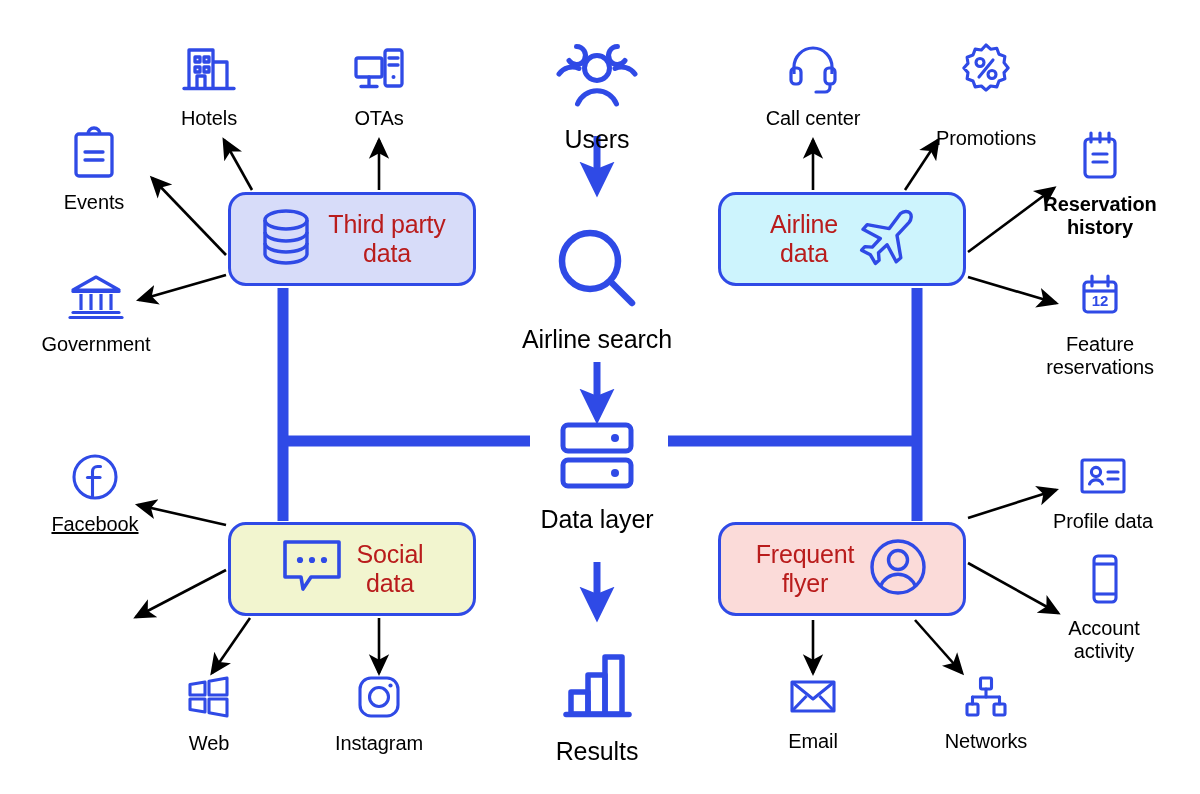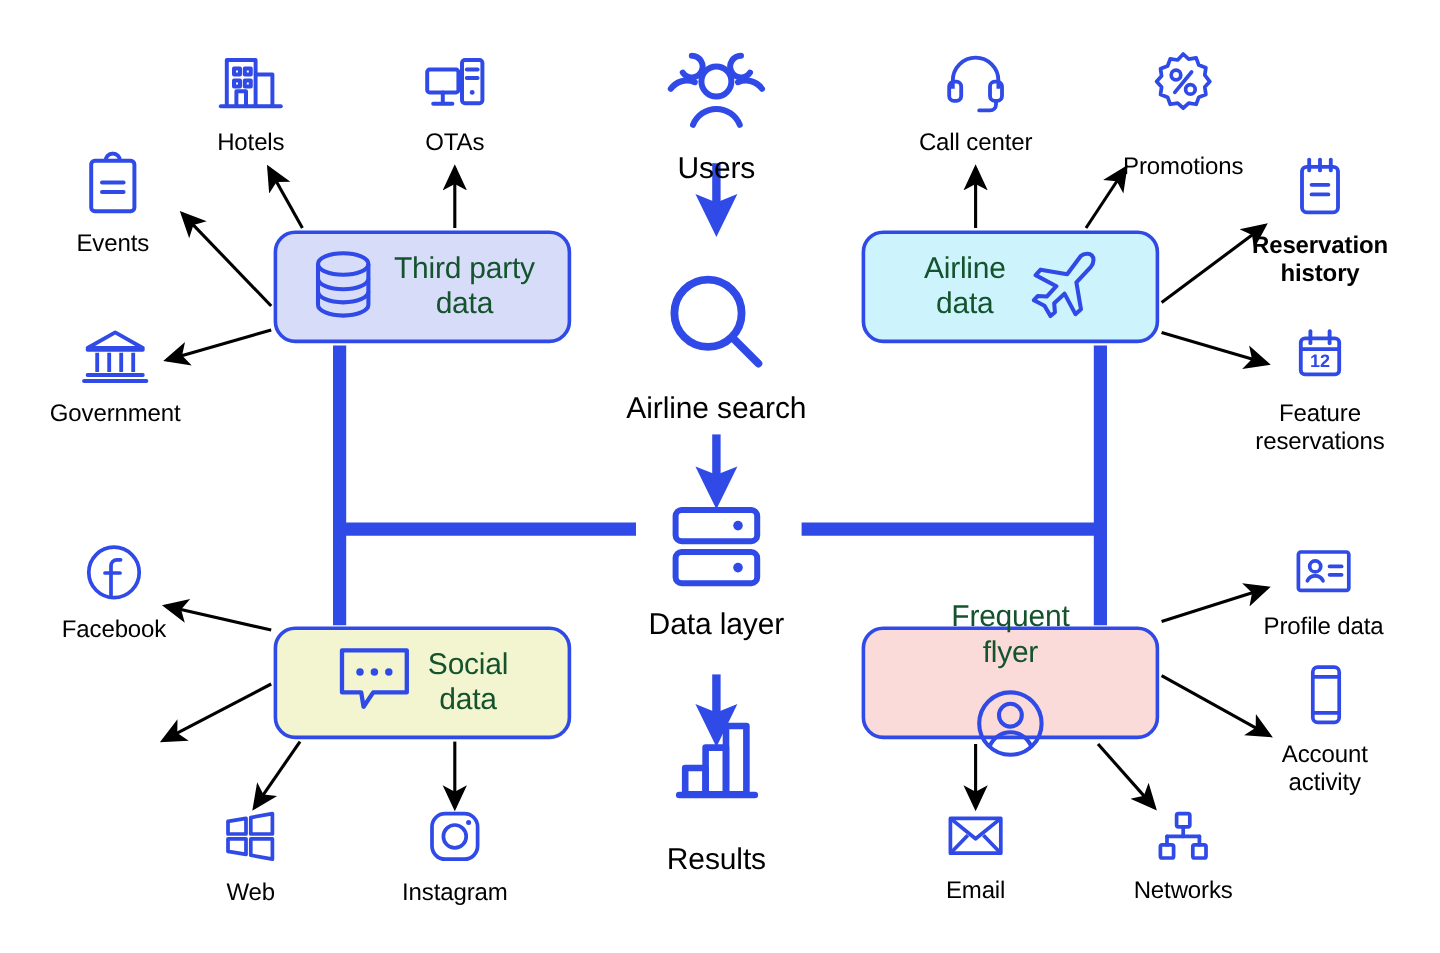"Third party" .hub .hub-label { color: #14532d -> #b91c1c }
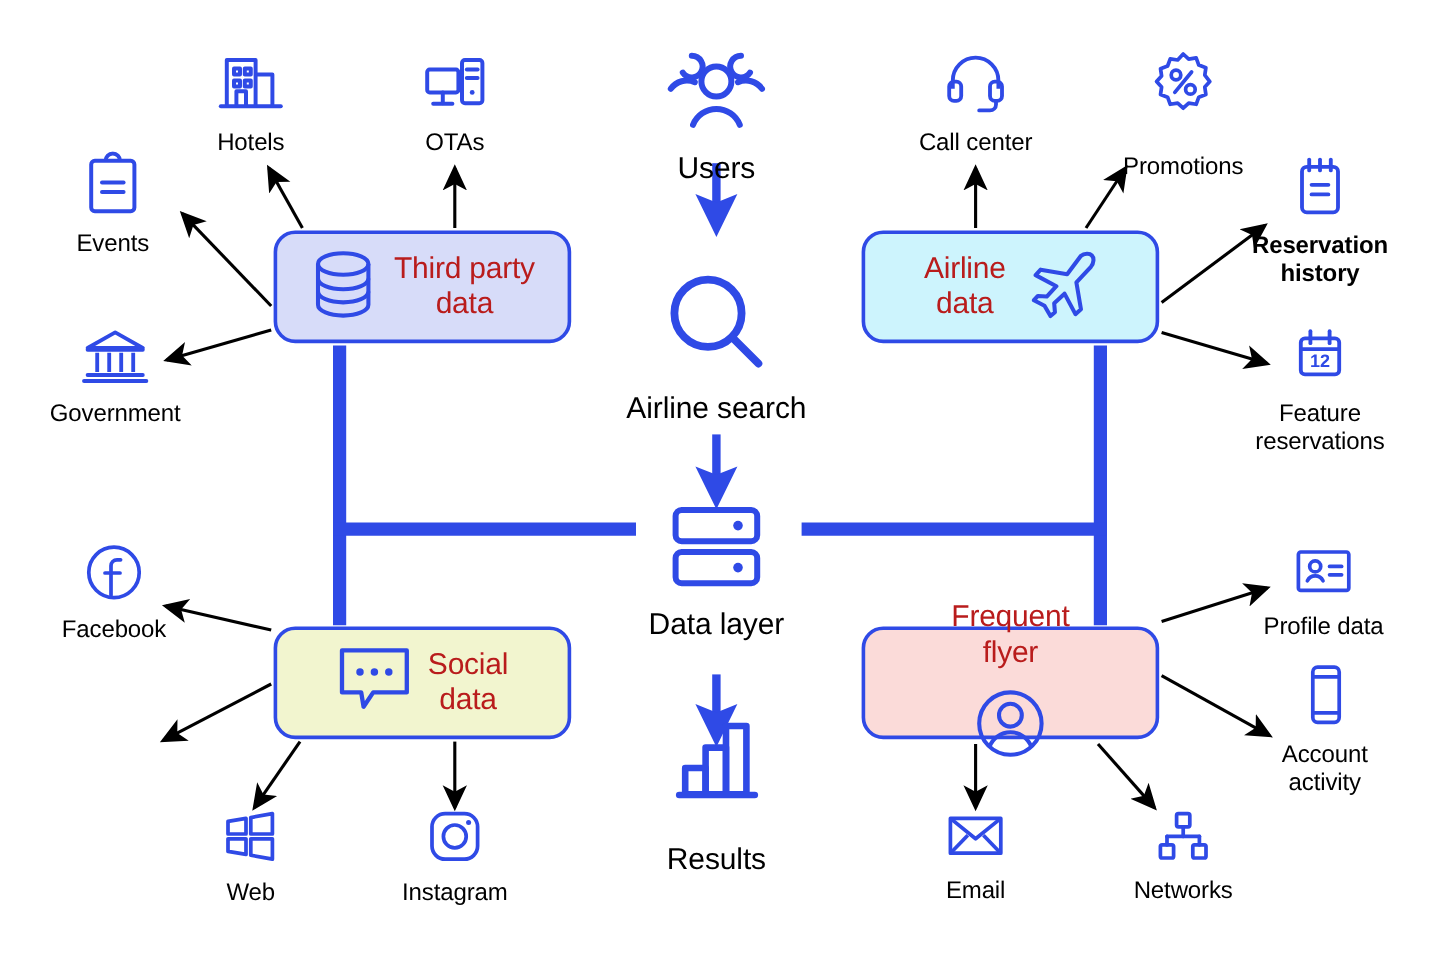"Facebook" div.node { text-decoration: none -> underline }
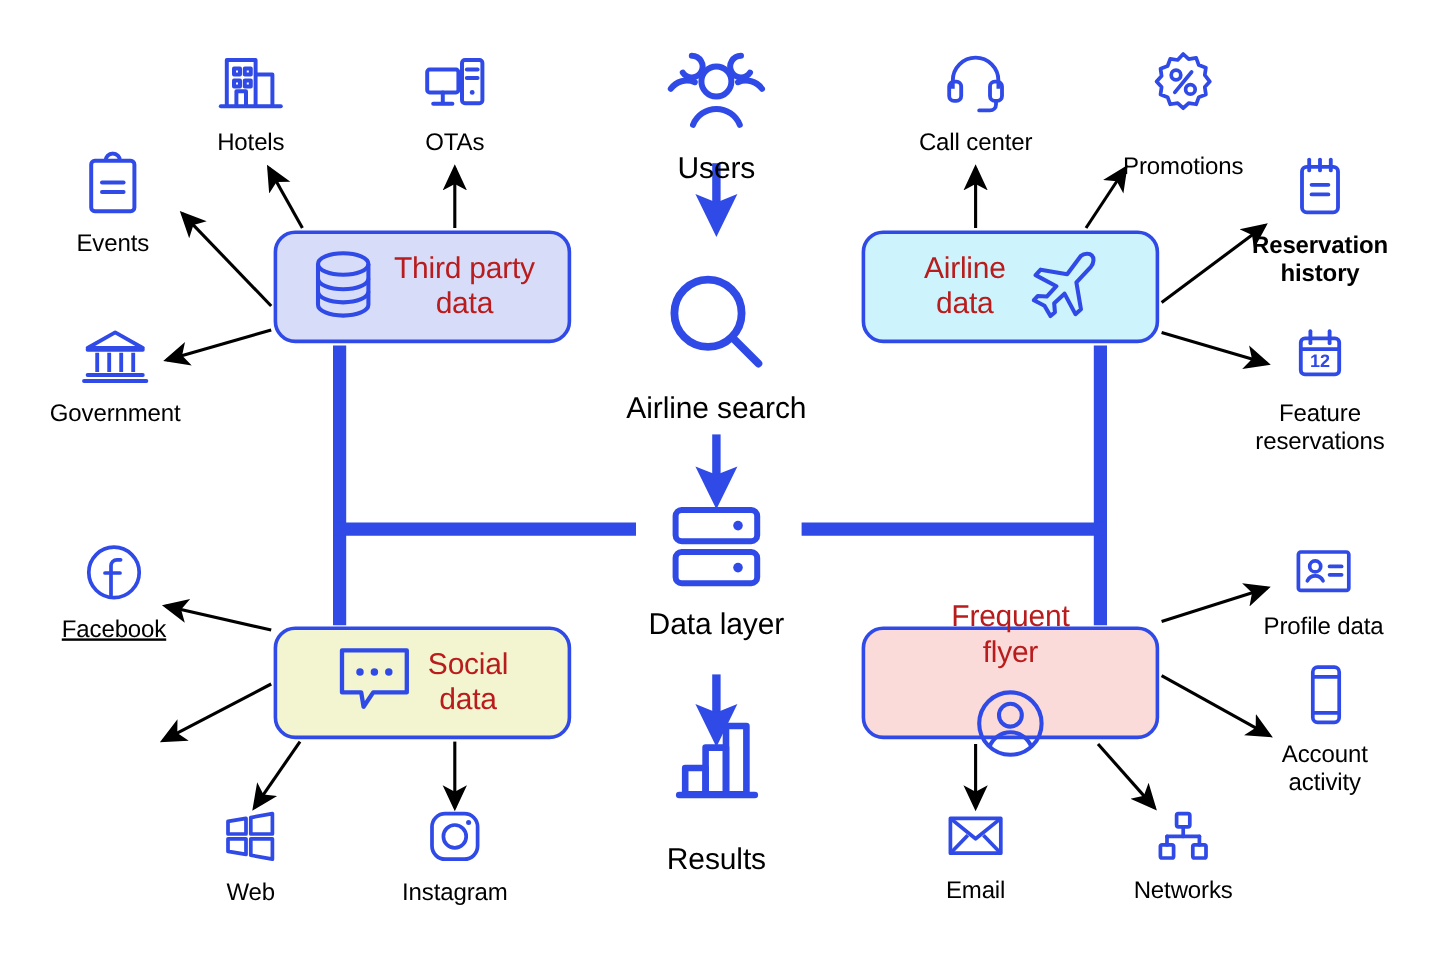"Frequent" #hub-frequent { flex-direction: column -> none }
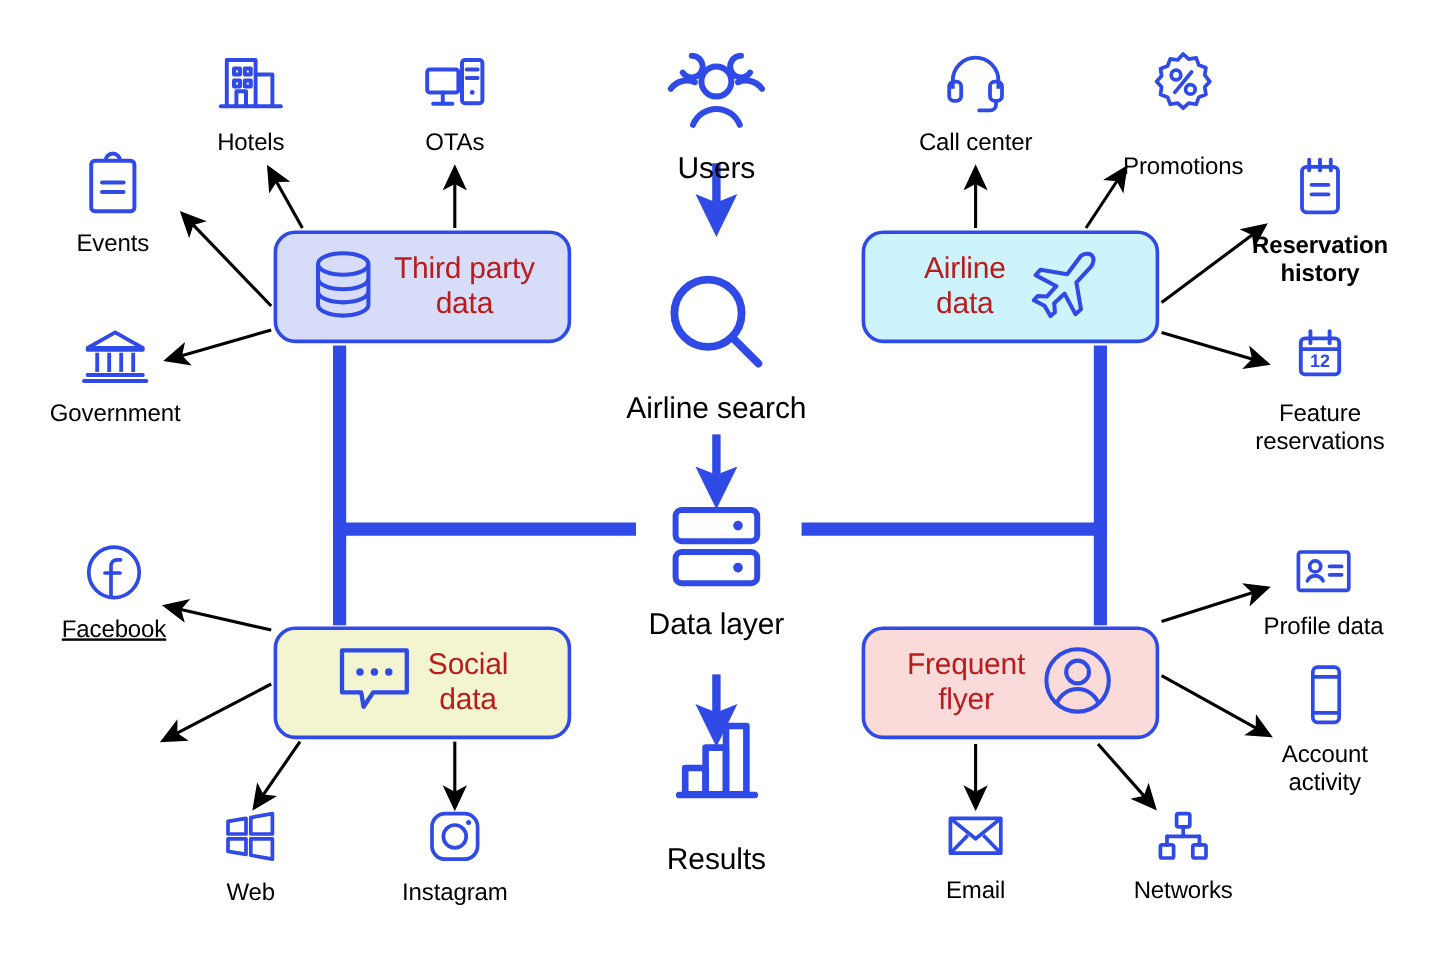"Results" div.node { gap: 16px -> none; top: 596px -> 648px }
